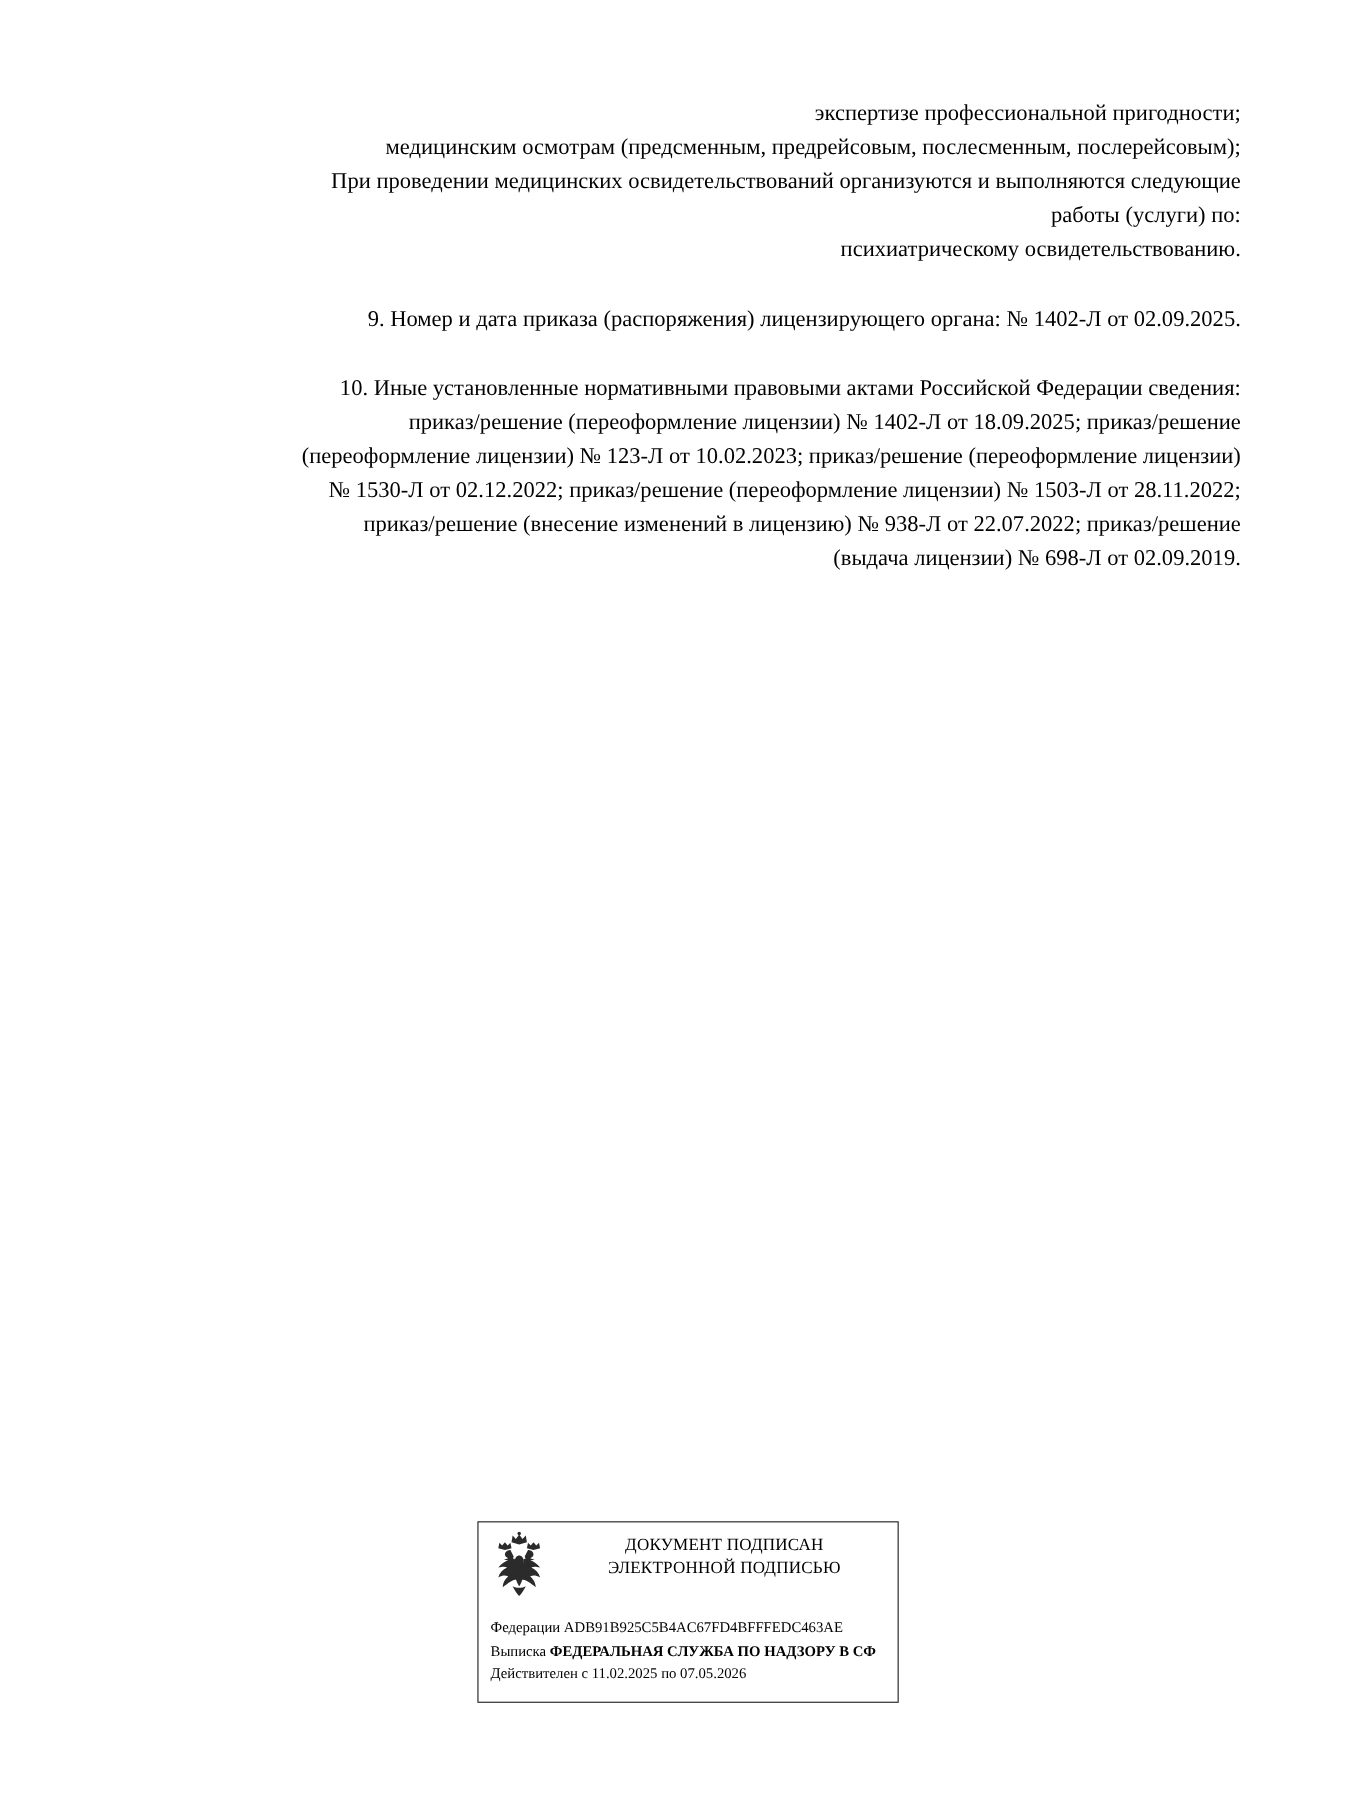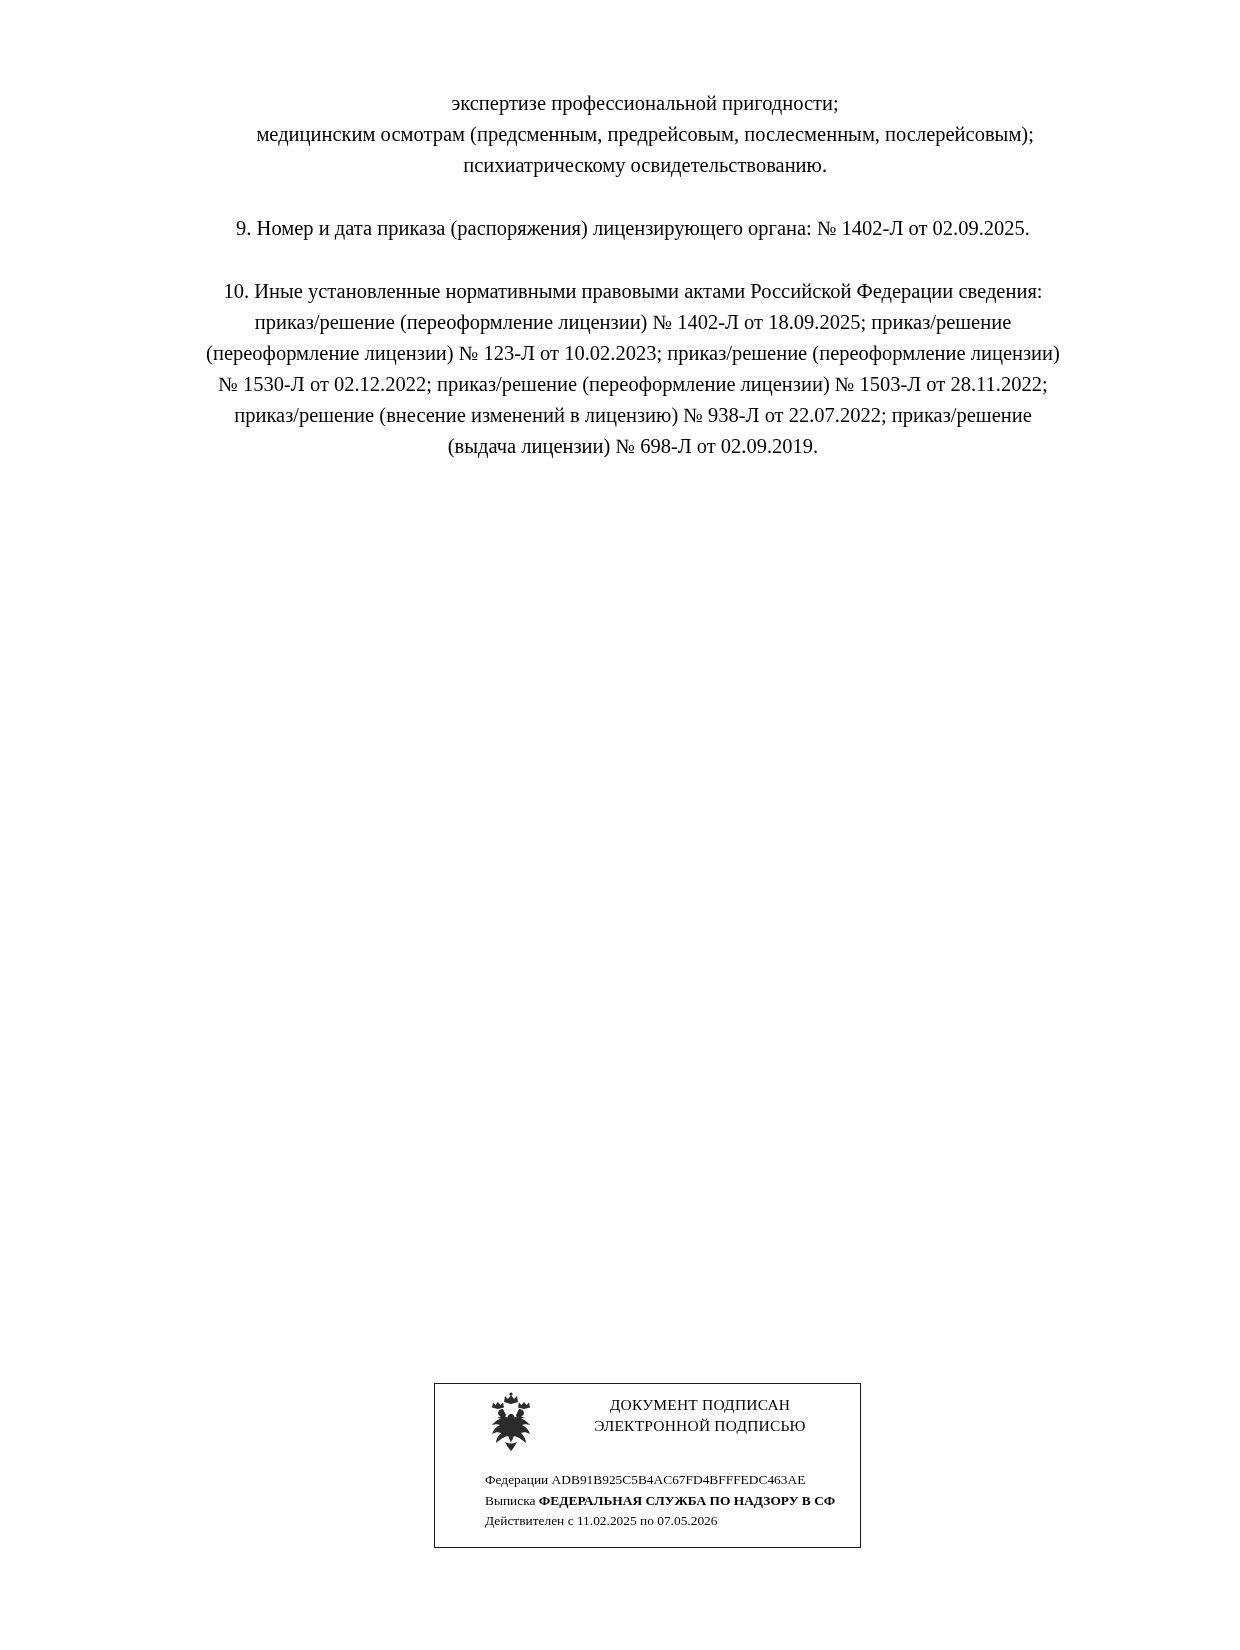"экспертизе профессиональной пригодности;" .para { text-align: center -> right }
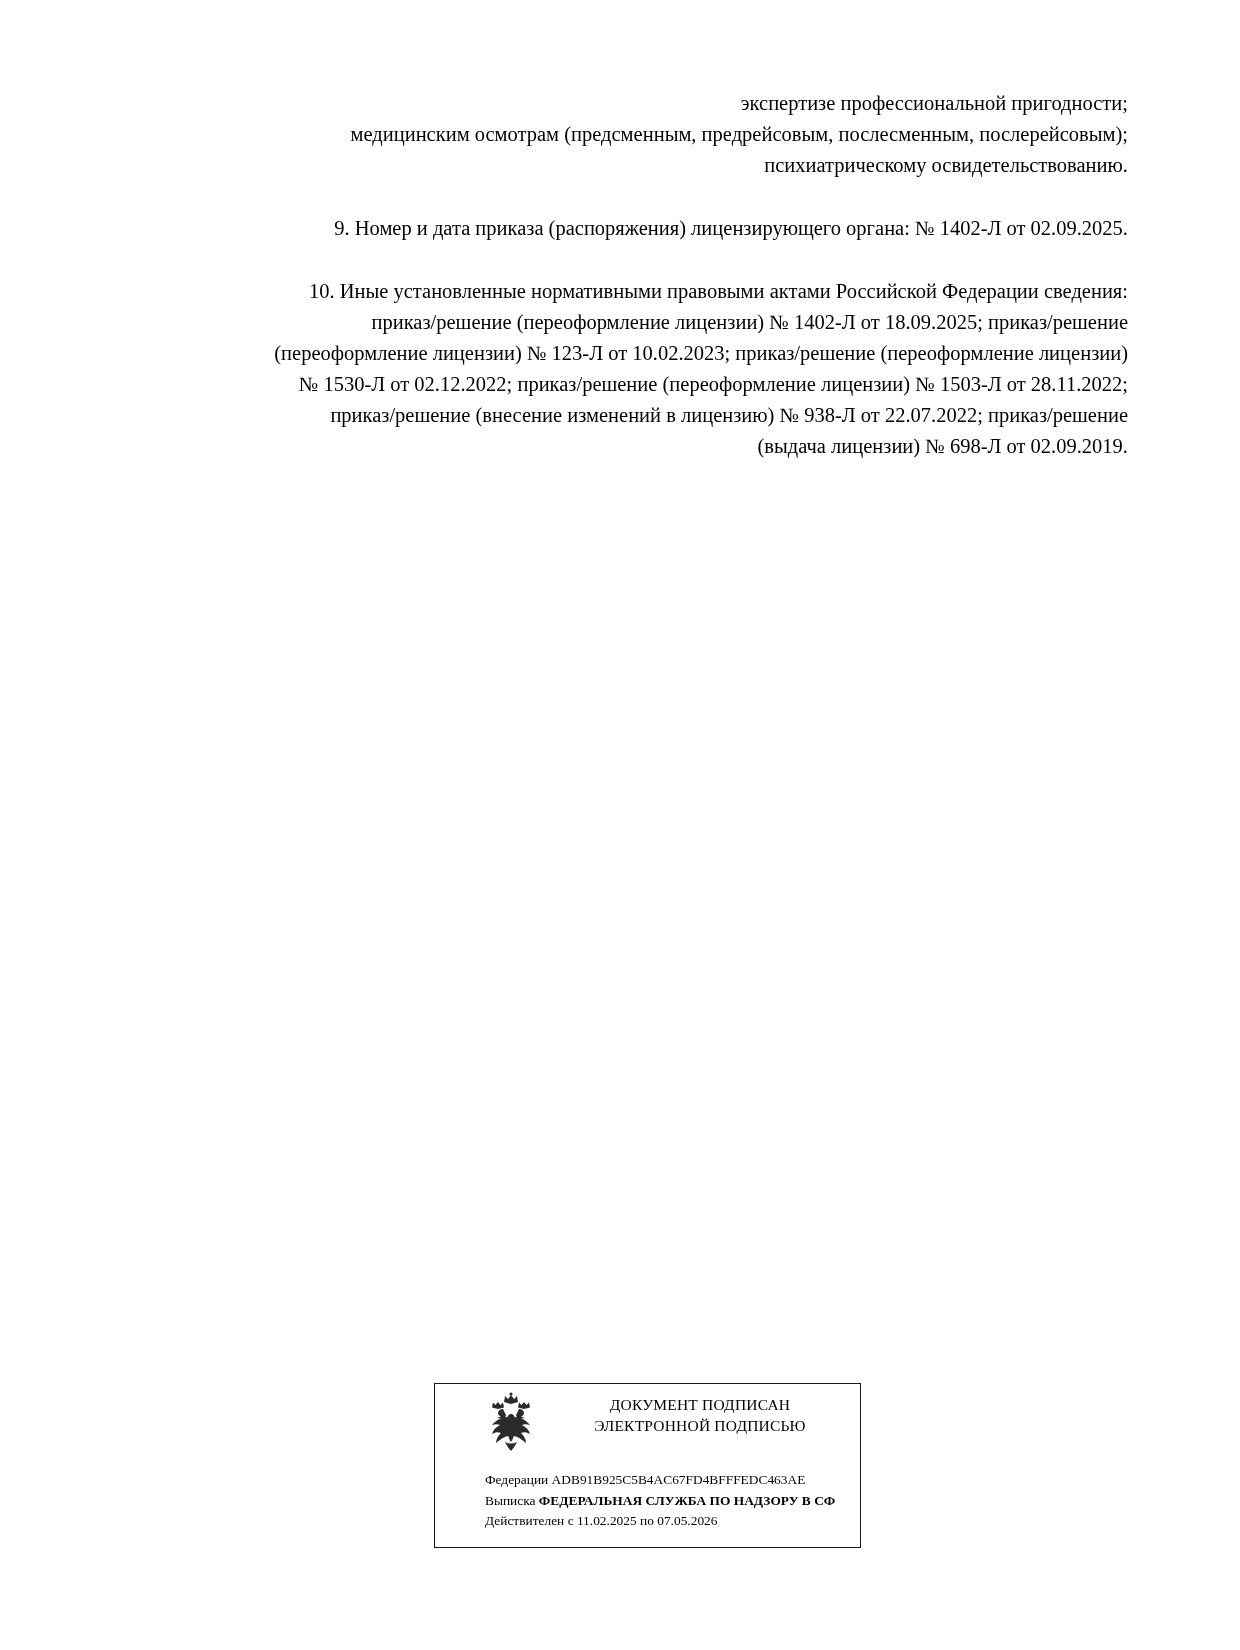"При проведении медицинских" p.para { html: none -> <p>При проведении медицинских освидетельствований организуются и выполняются следующие работы (услуги) по:</p> }
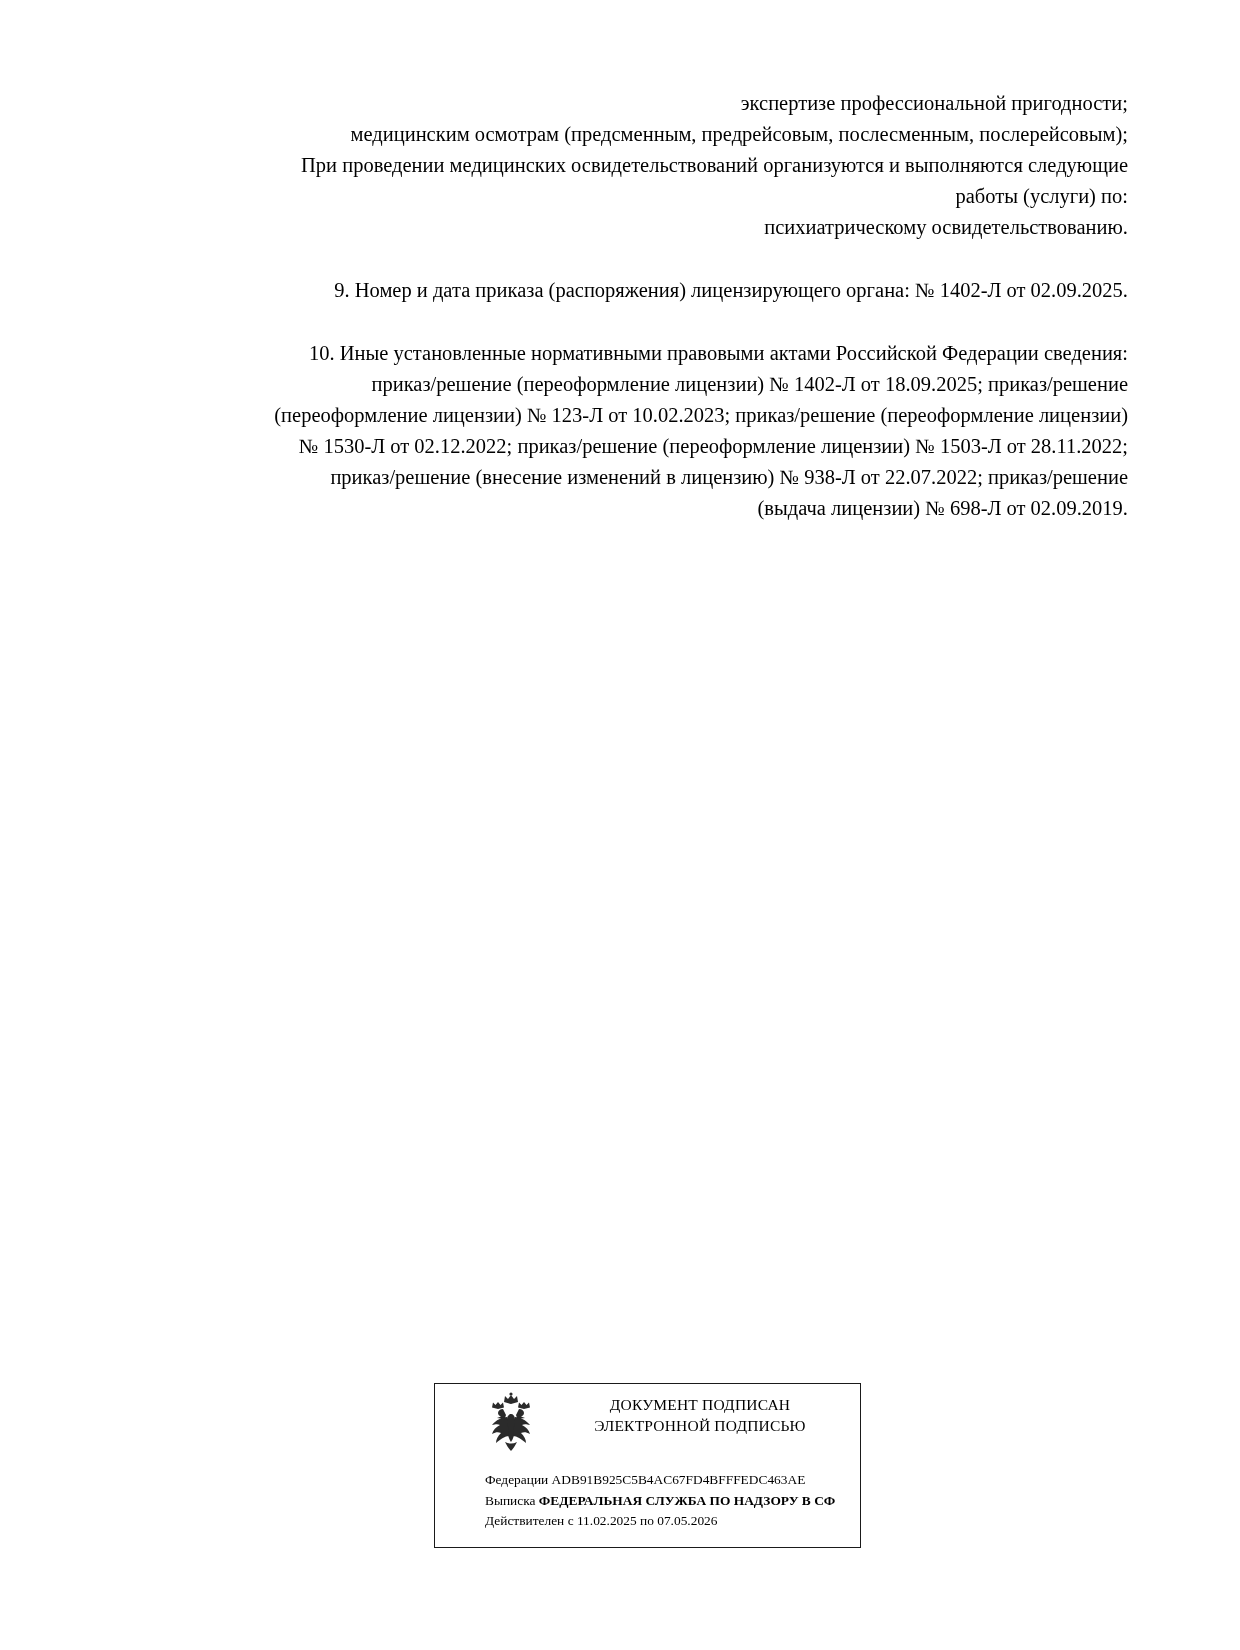"ДОКУМЕНТ ПОДПИСАН" .stamp { padding-left: 39px -> none; width: 427px -> 383px }
